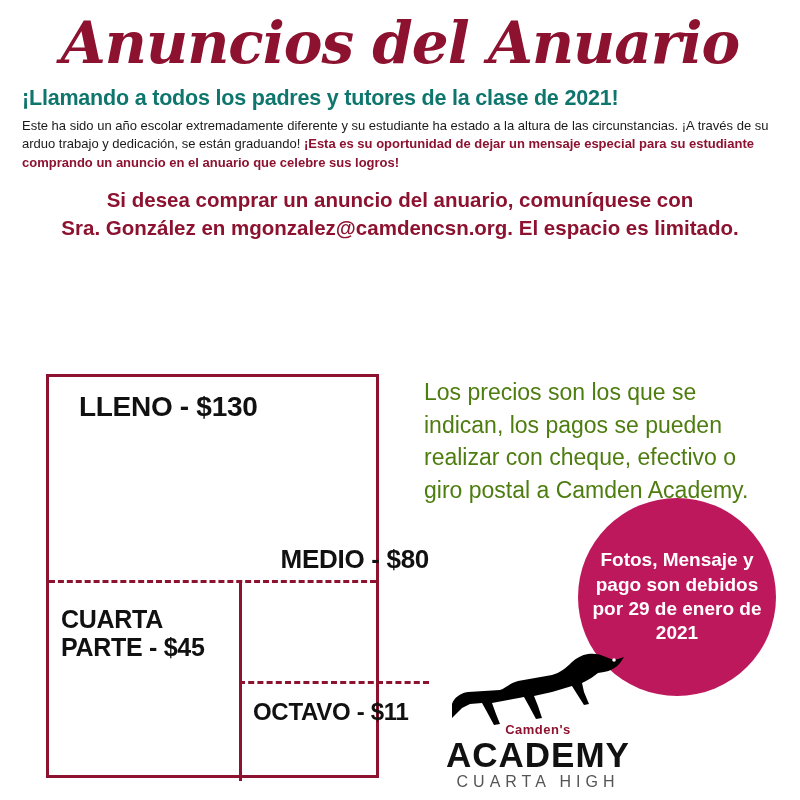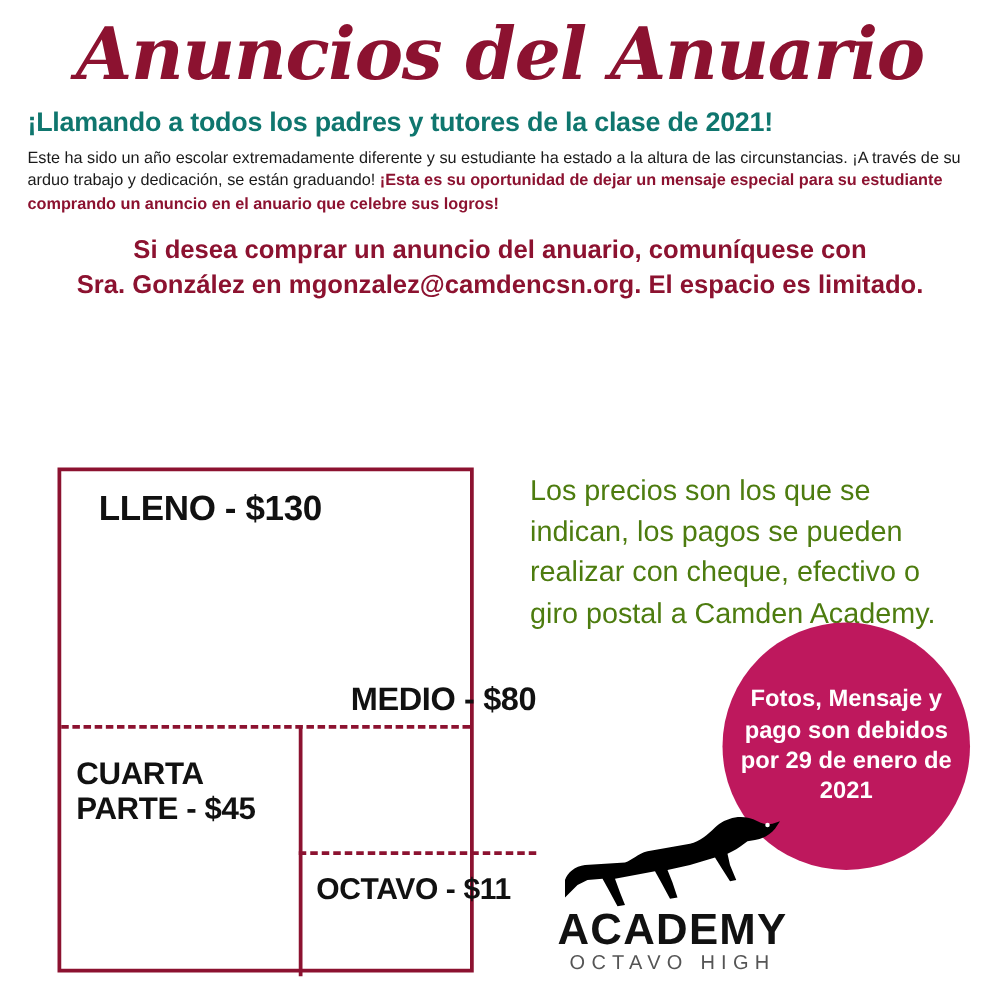"Camden's" div.logo-camdens { html: none -> <div>Camden's</div> }
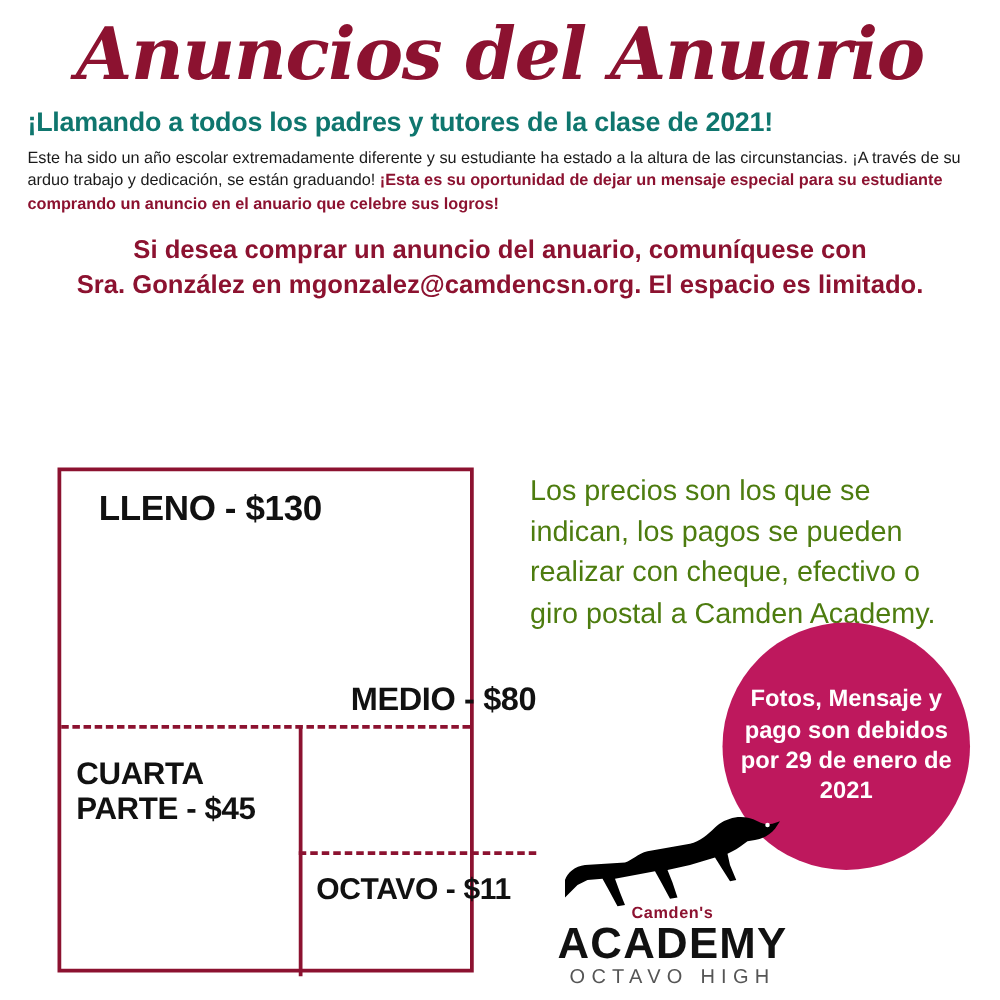"OCTAVO HIGH" div.logo-charter { text: OCTAVO -> CUARTA }
